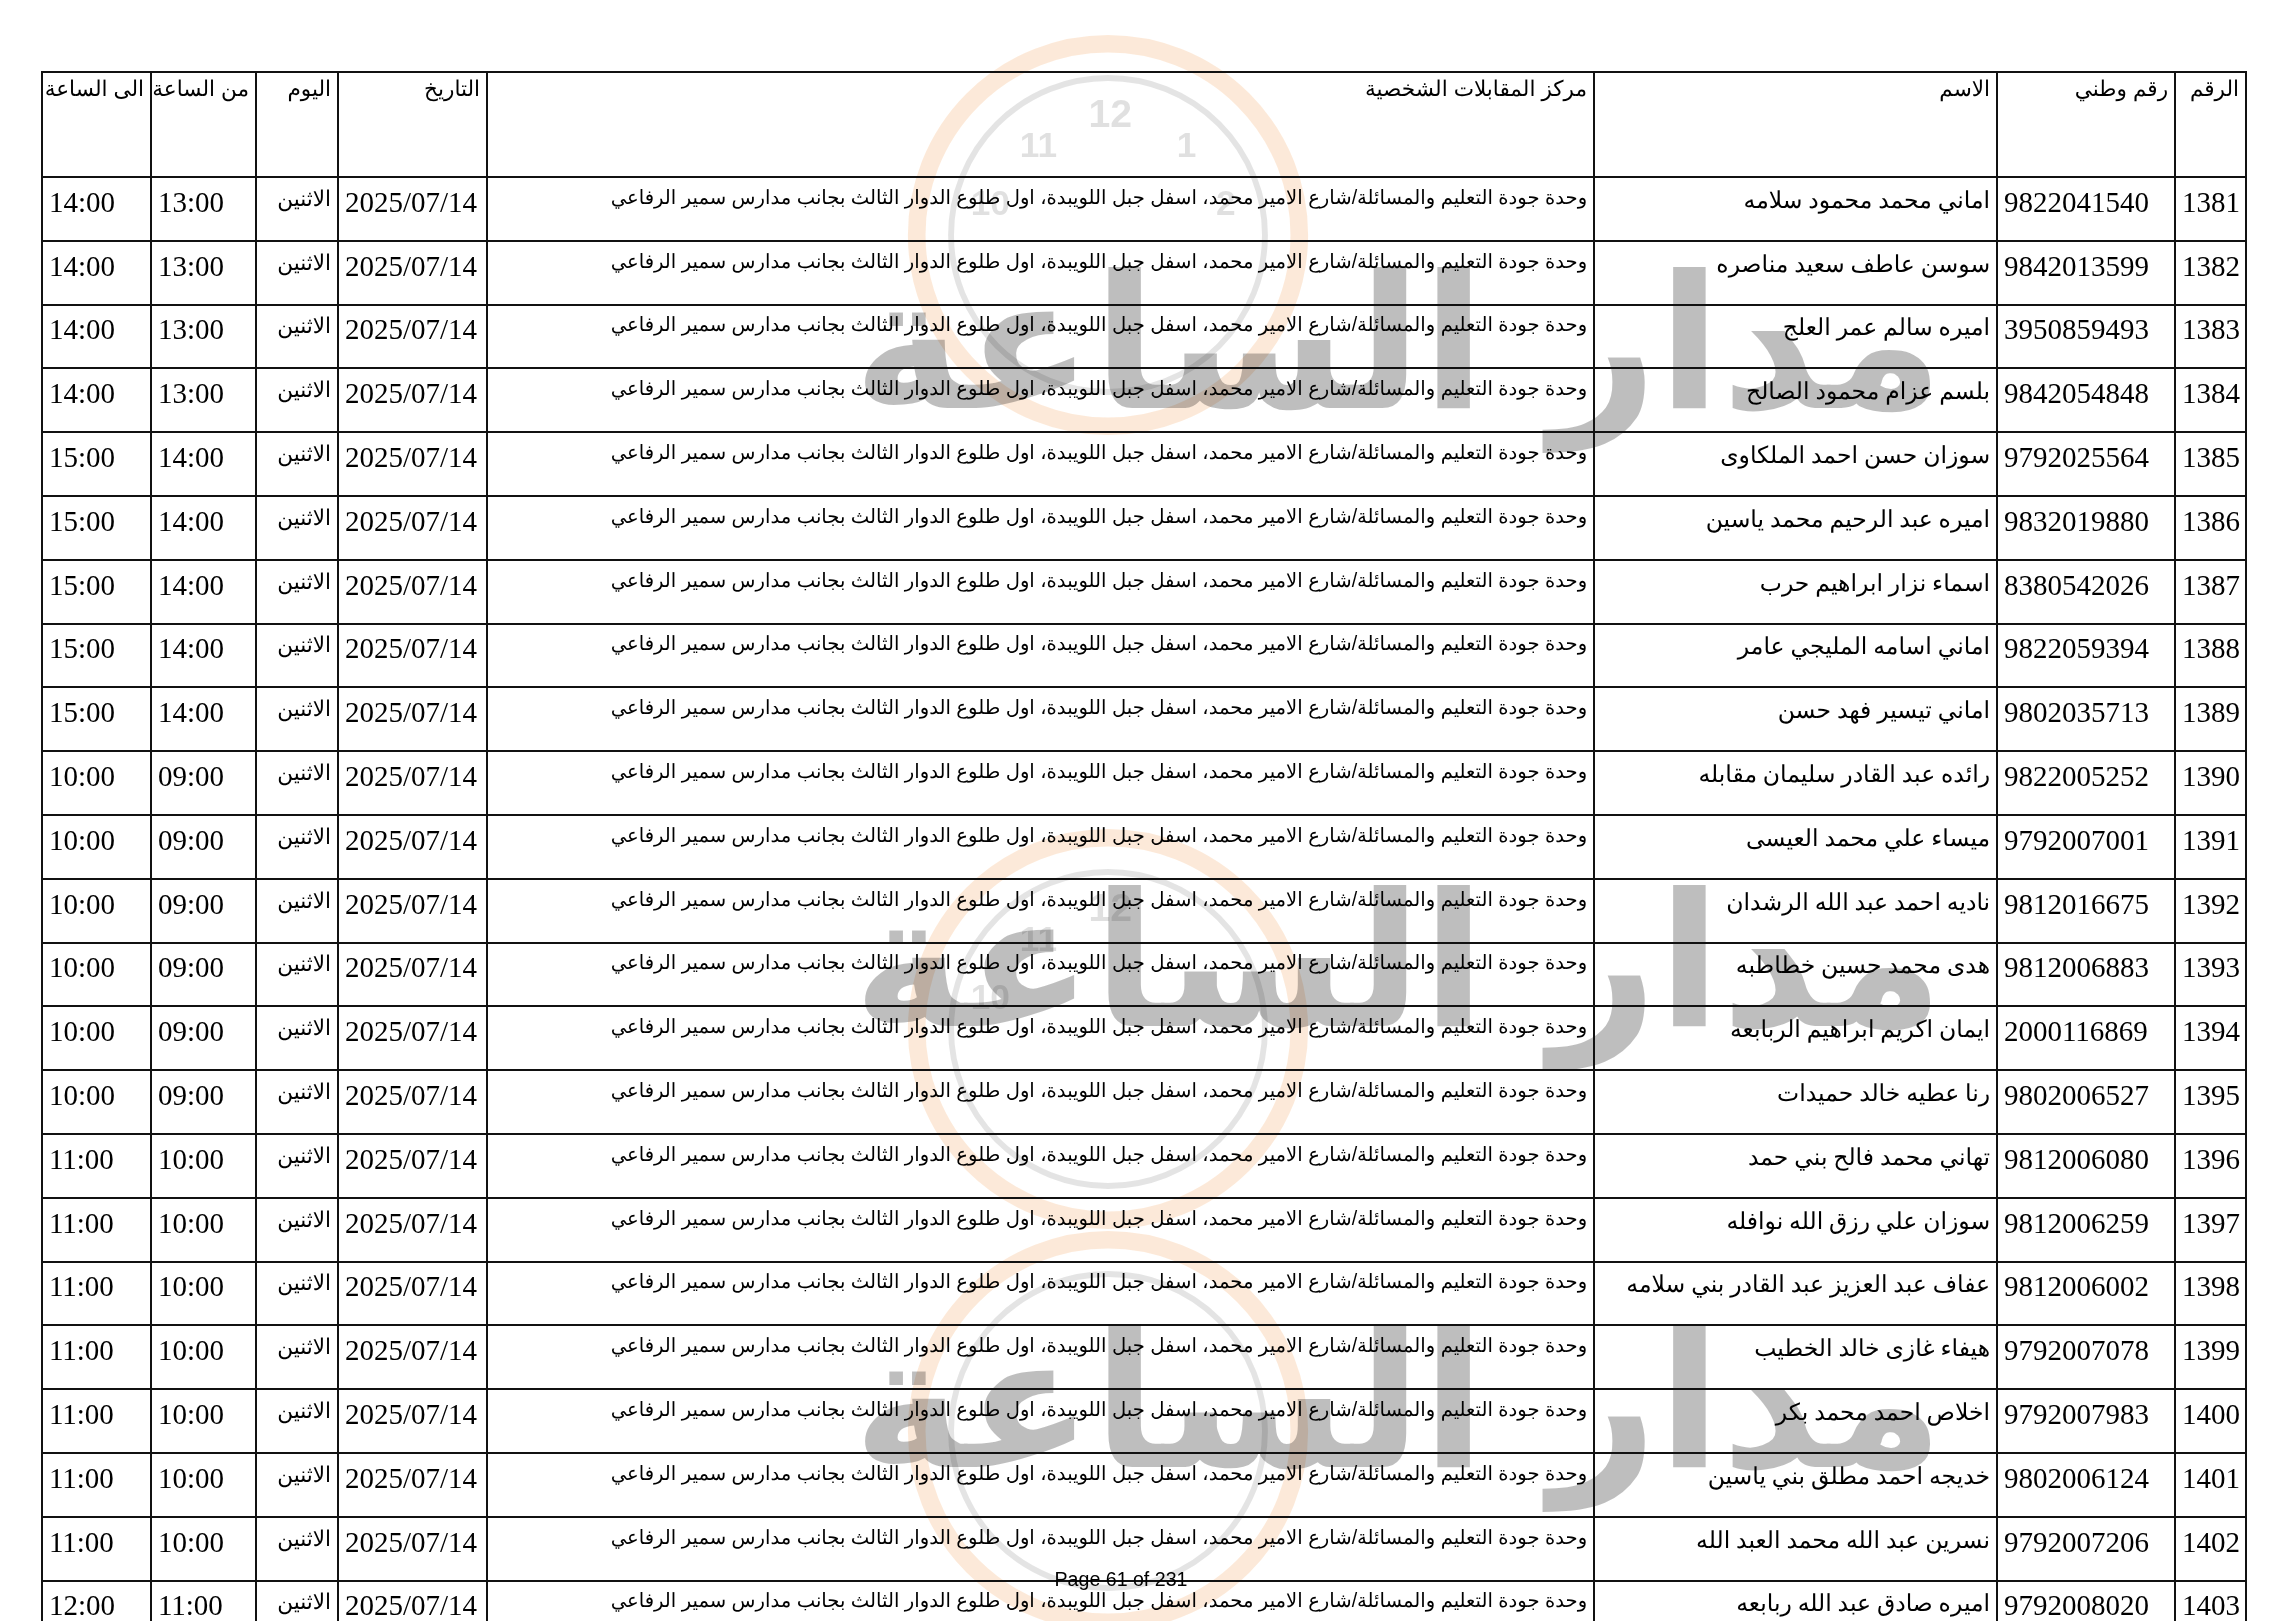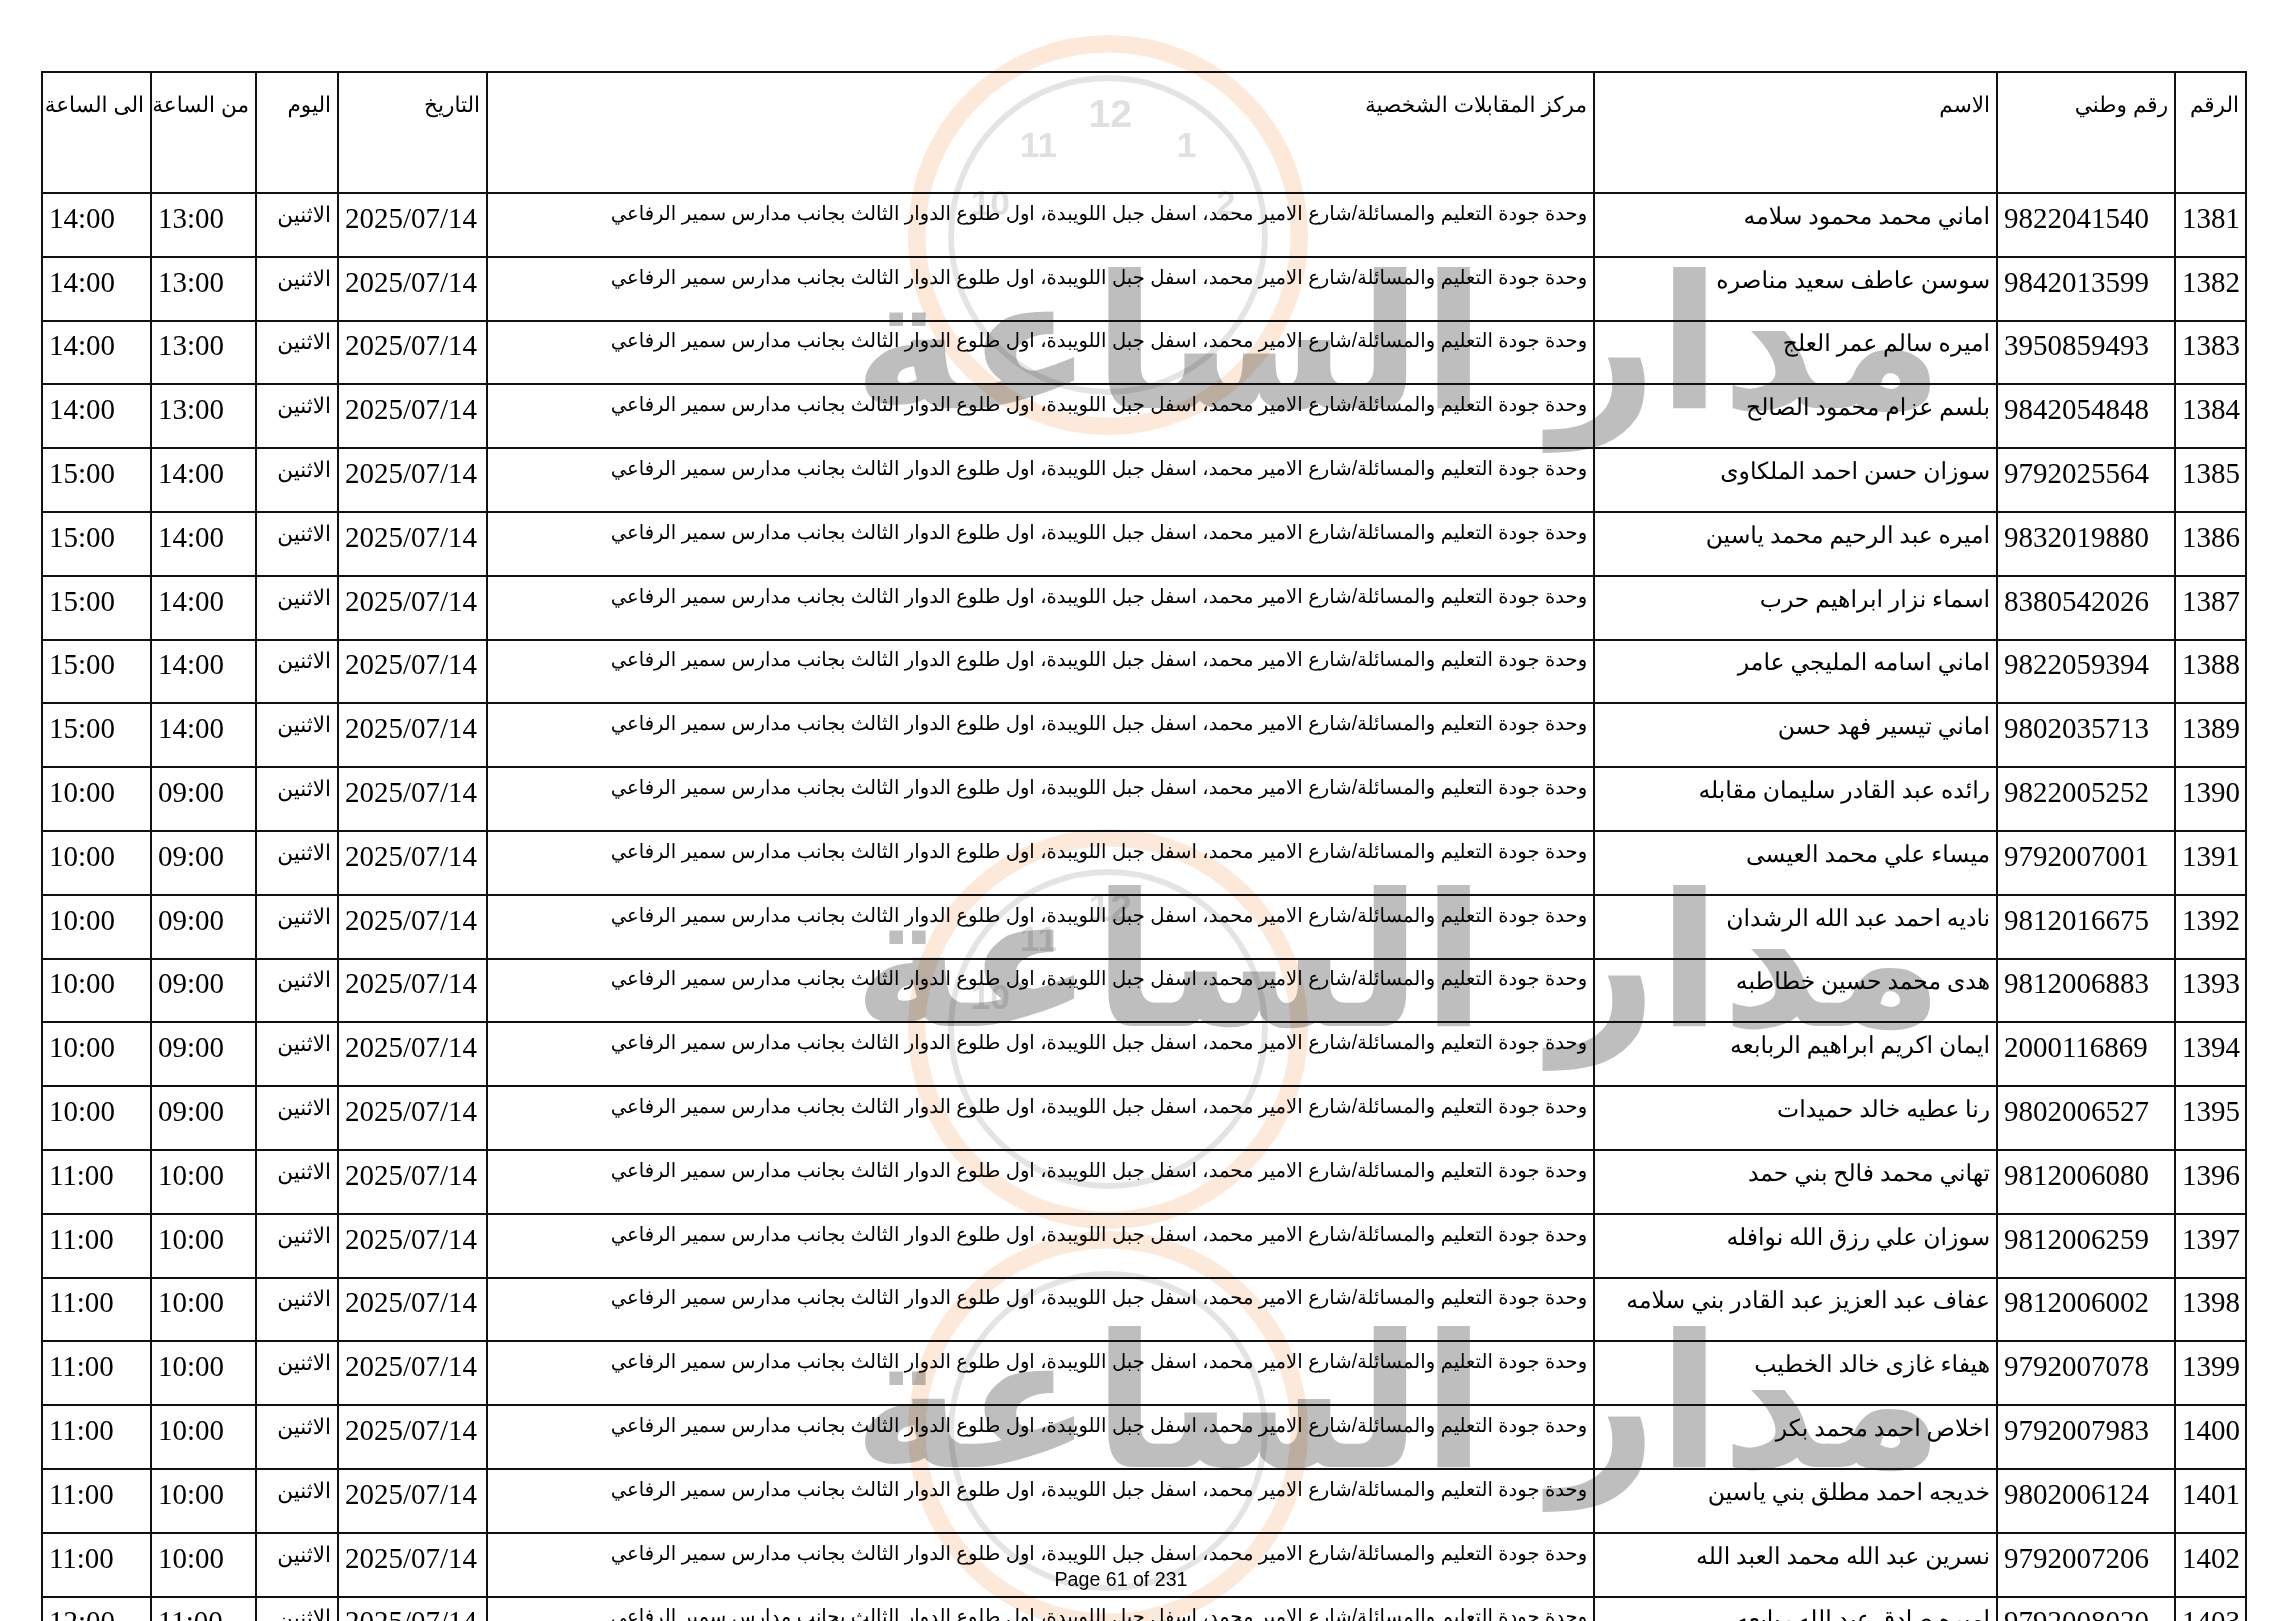"الى الساعة" table.sheet th { padding-top: 19px -> 3px }
